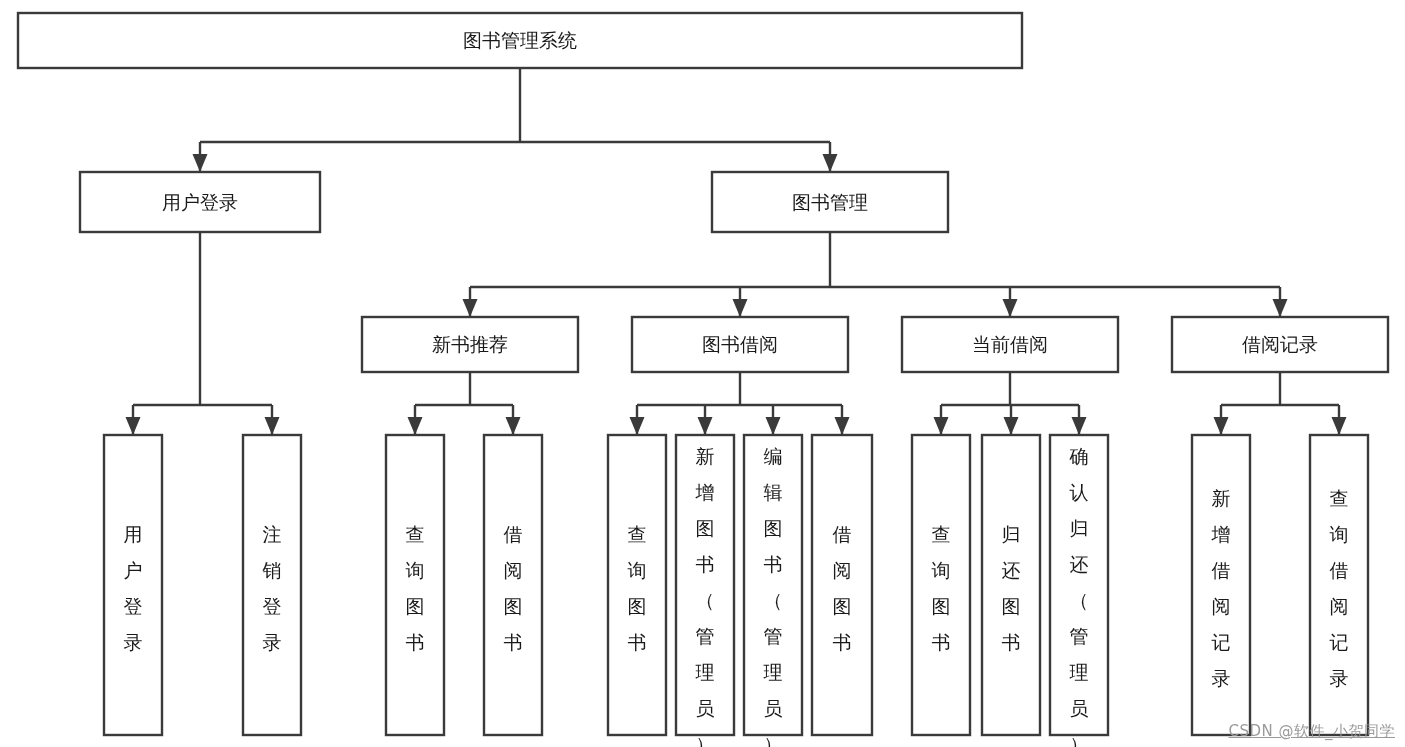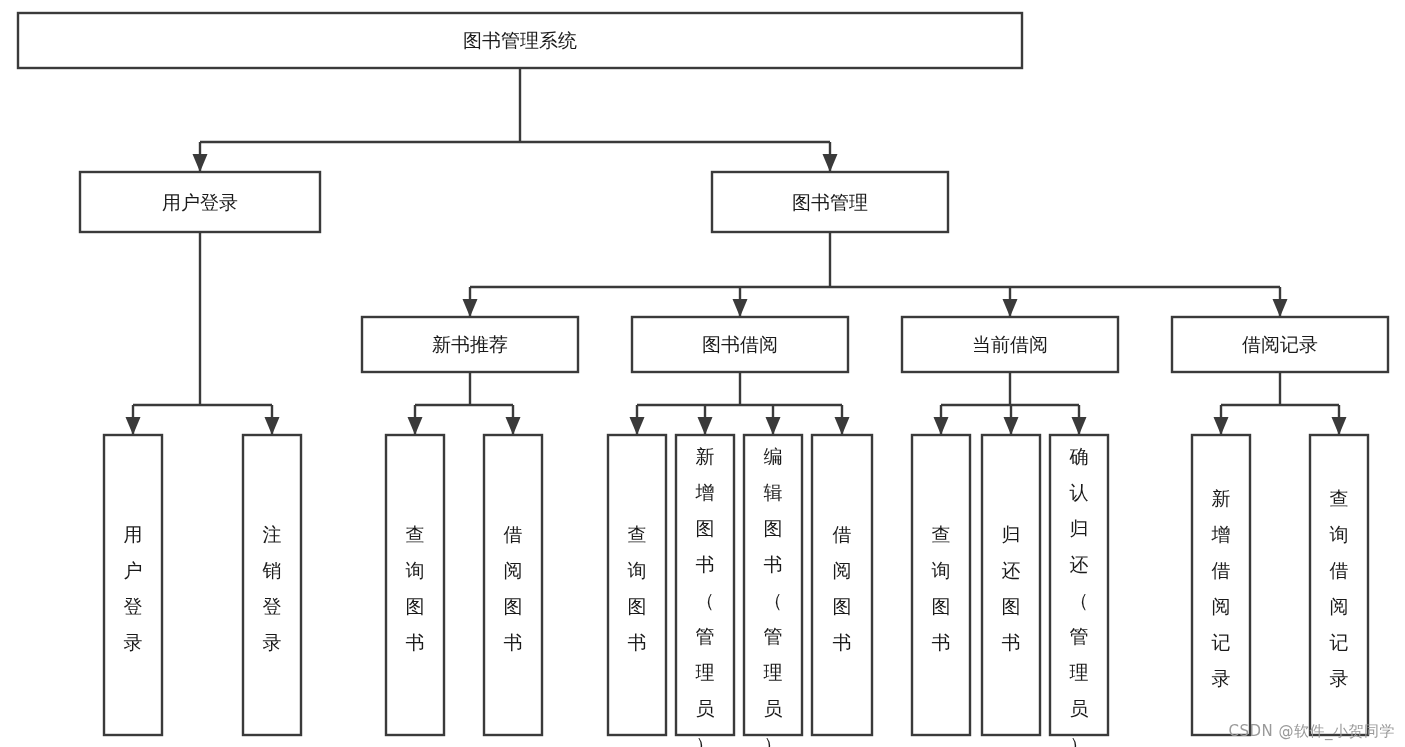"CSDN @软件_小贺同学" .watermark { text-decoration: none -> underline }
